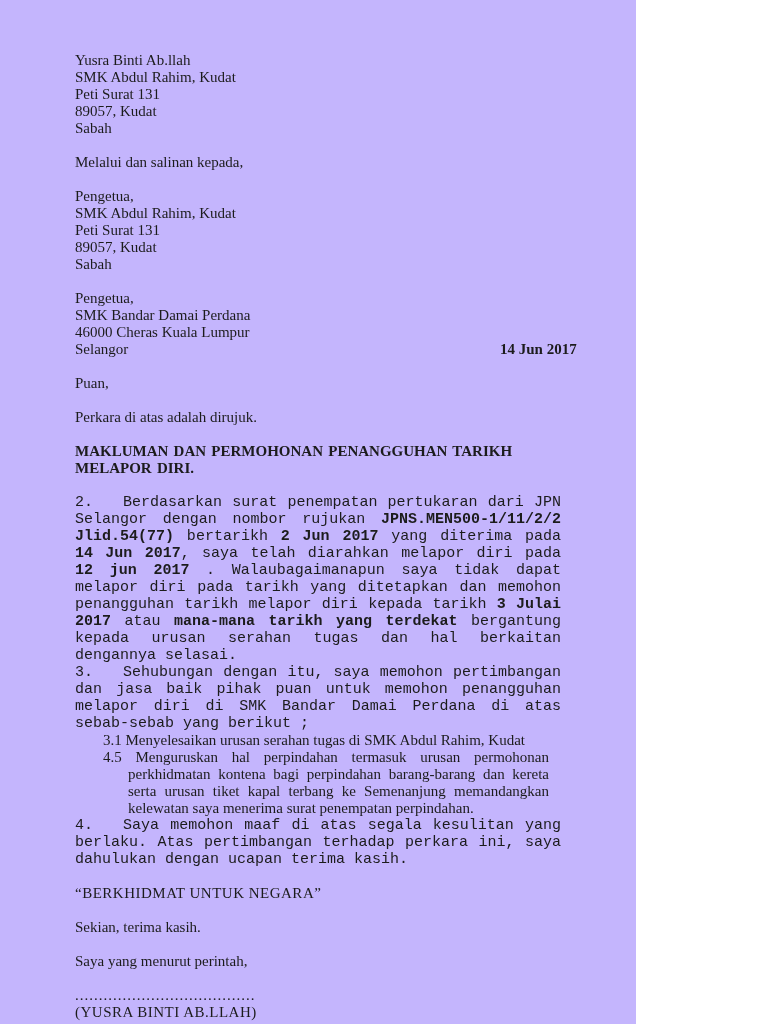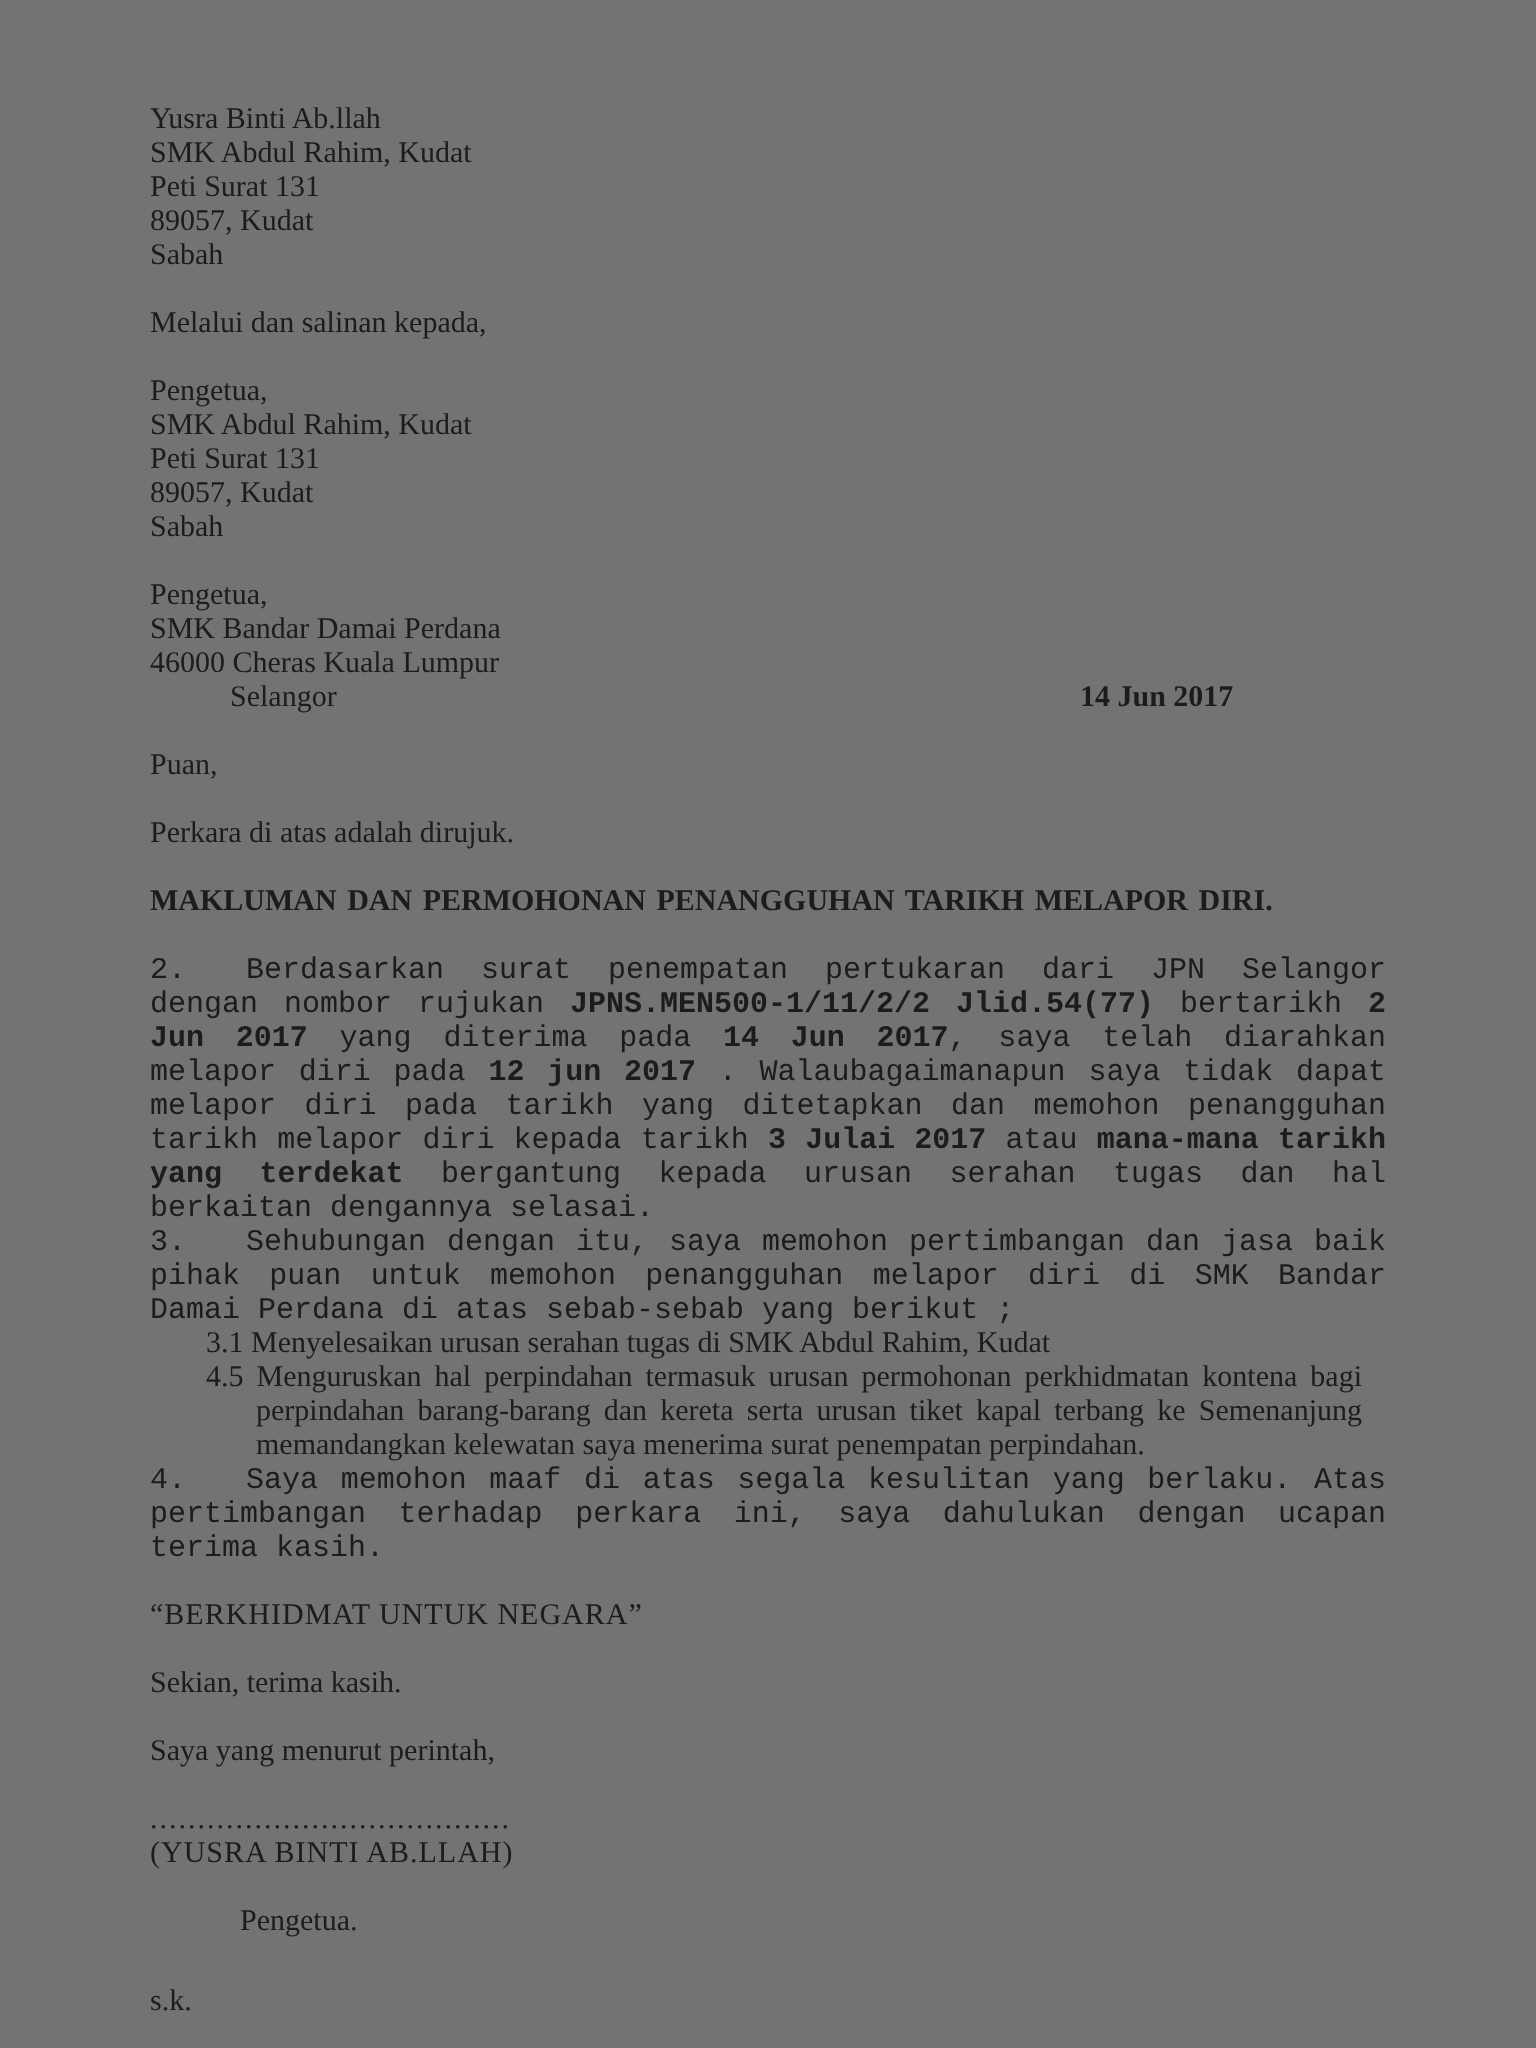"Yusra Binti Ab.llah" .page { background: #737373 -> #c4b5fd; width: 768px -> 636px }
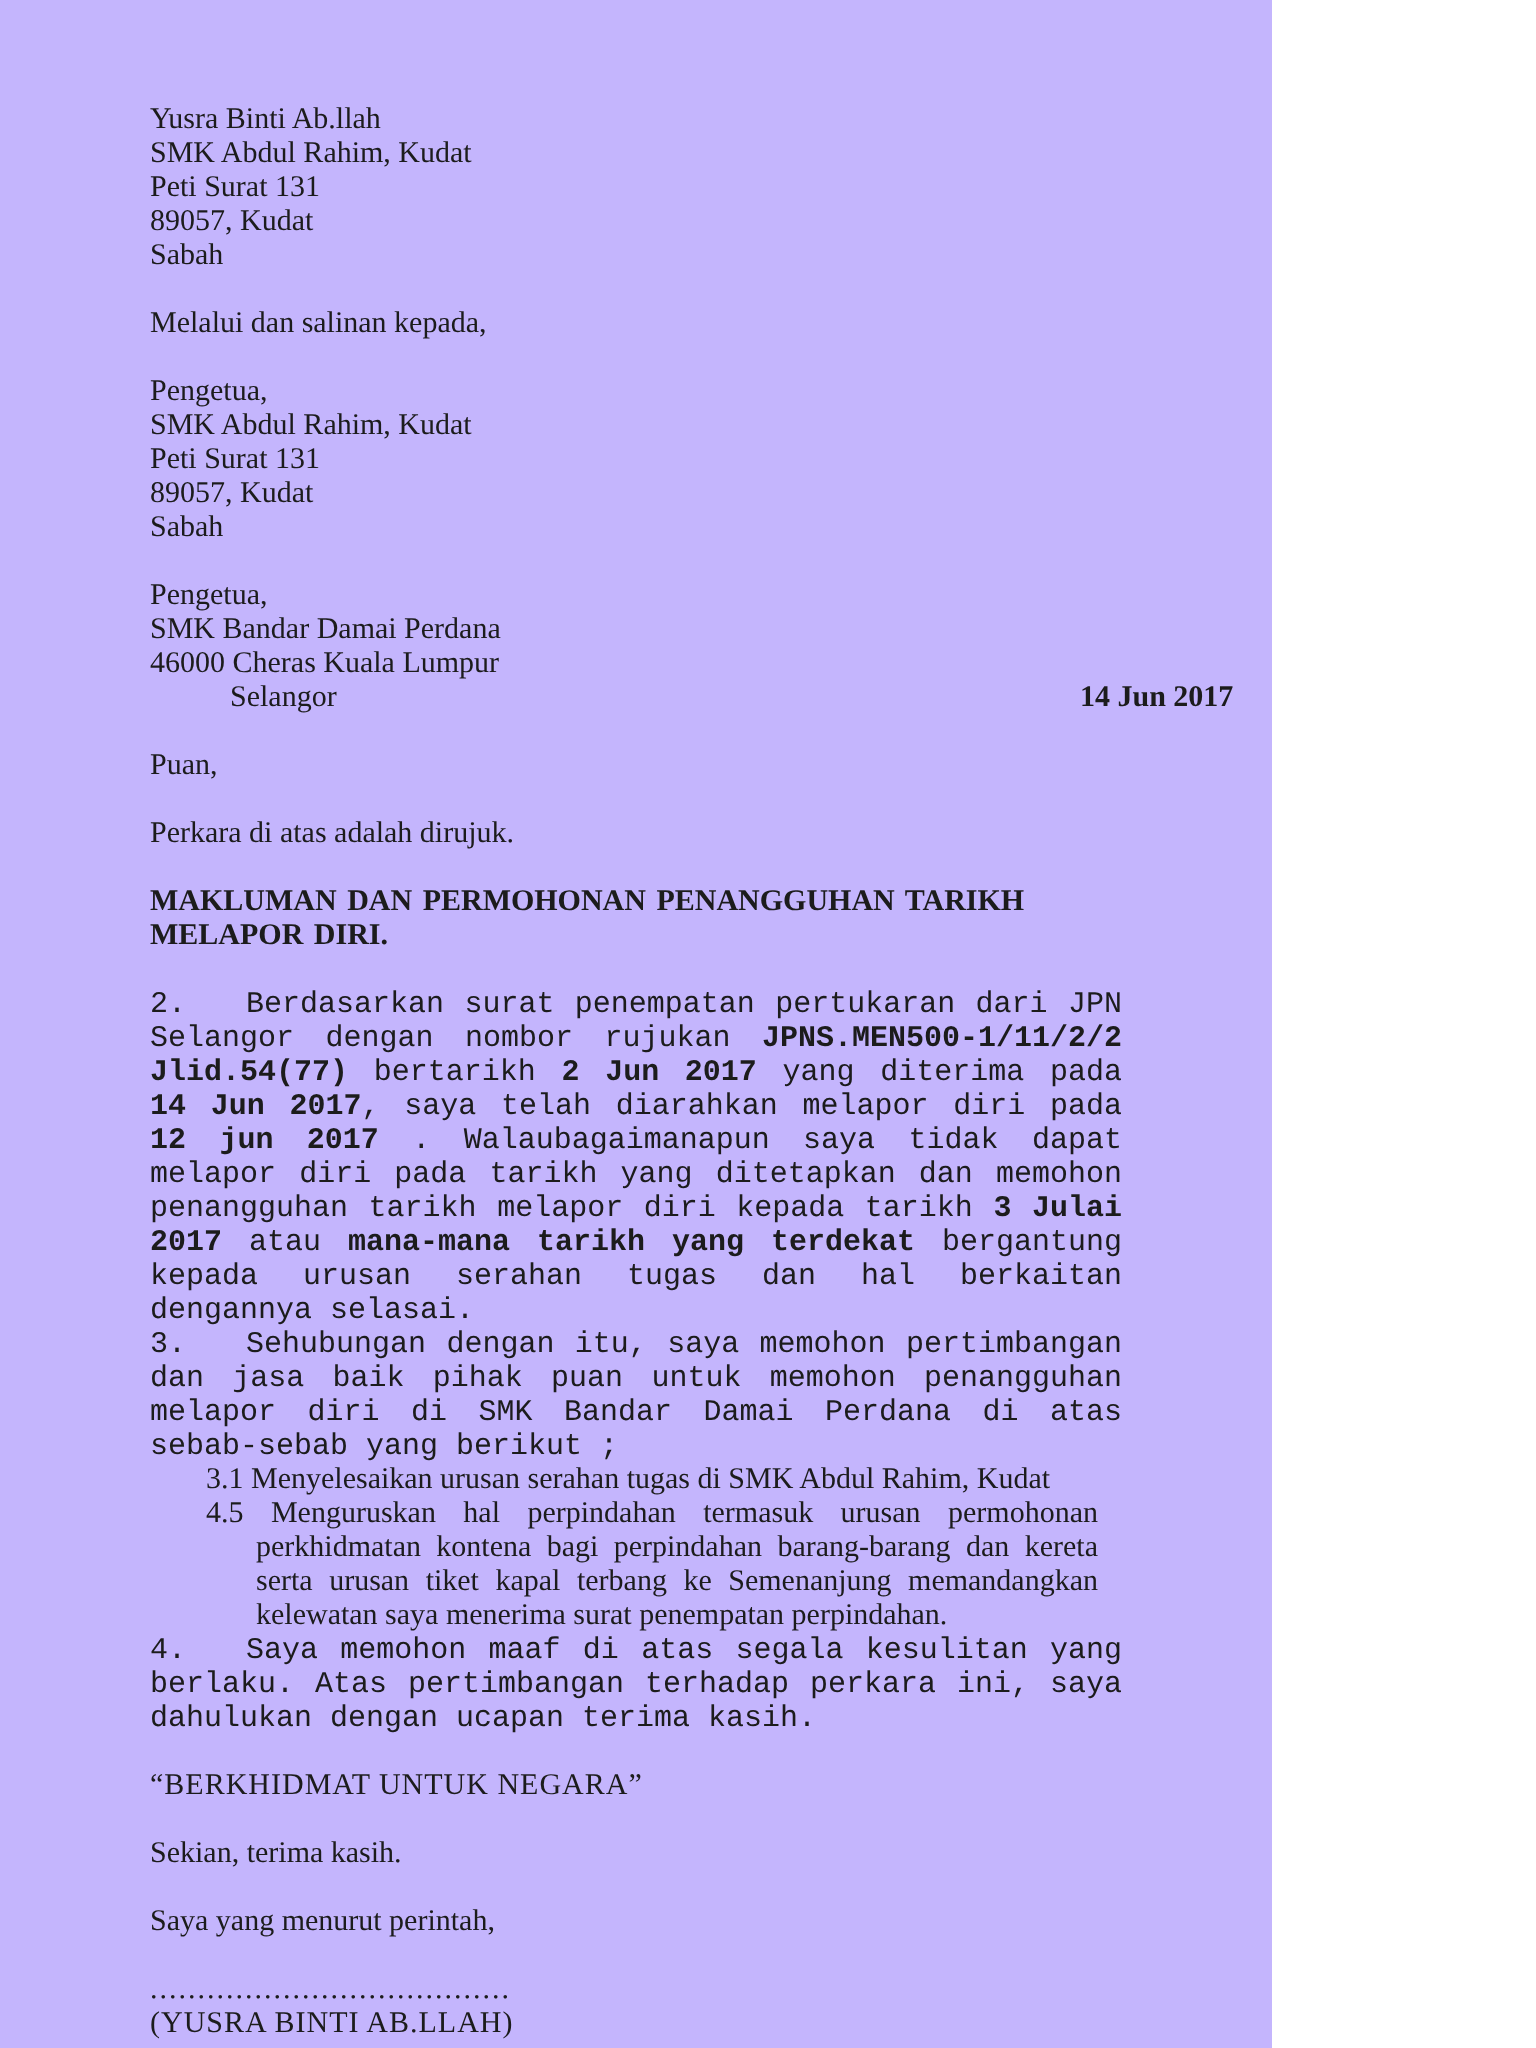"Selangor" .addr-last { margin-left: 40px -> none }
